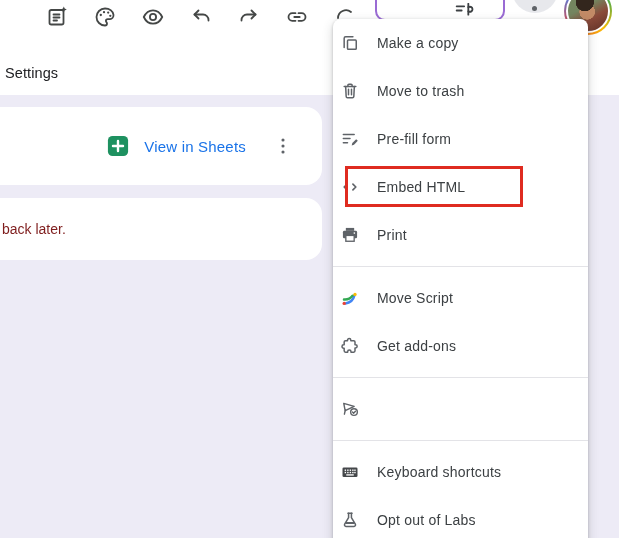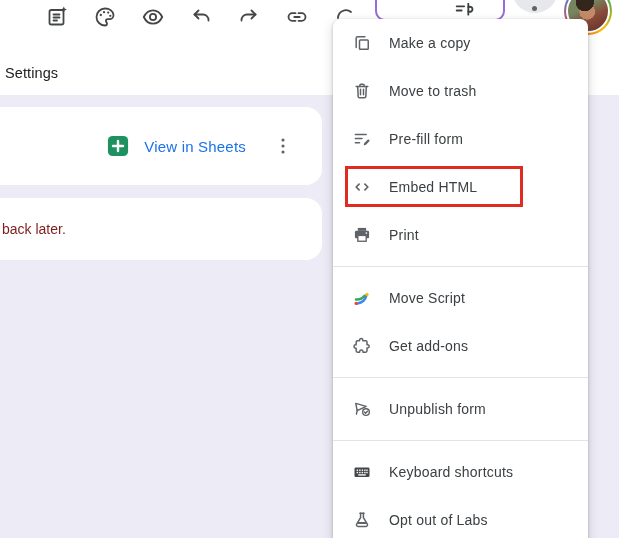"Make a copy" .menu-item { padding: 0 16px 0 19px -> 0 16px 0 7px }
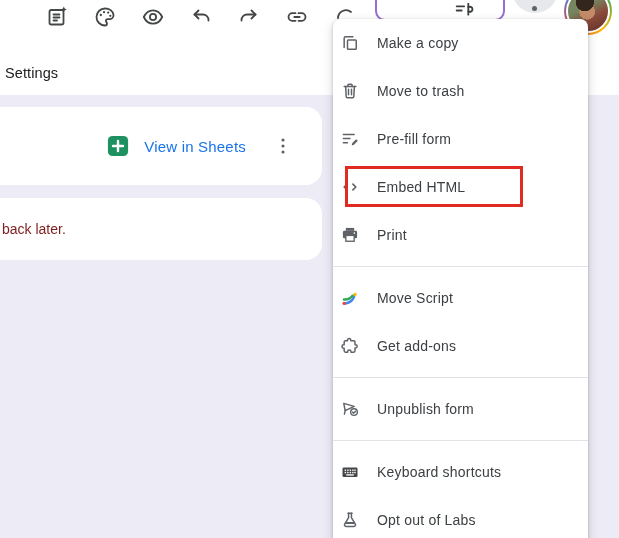"Unpublish form" span { html: <span>Unpublish form</span> -> none }
